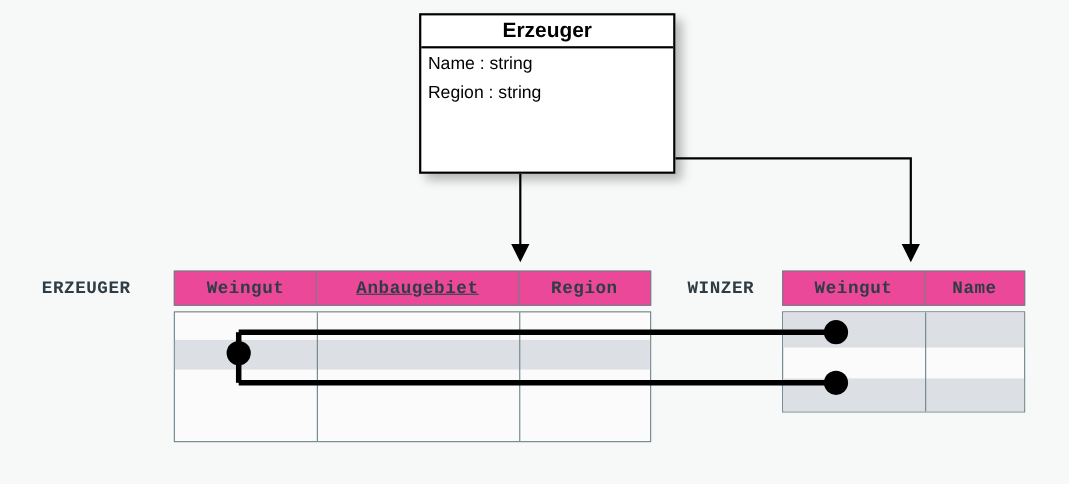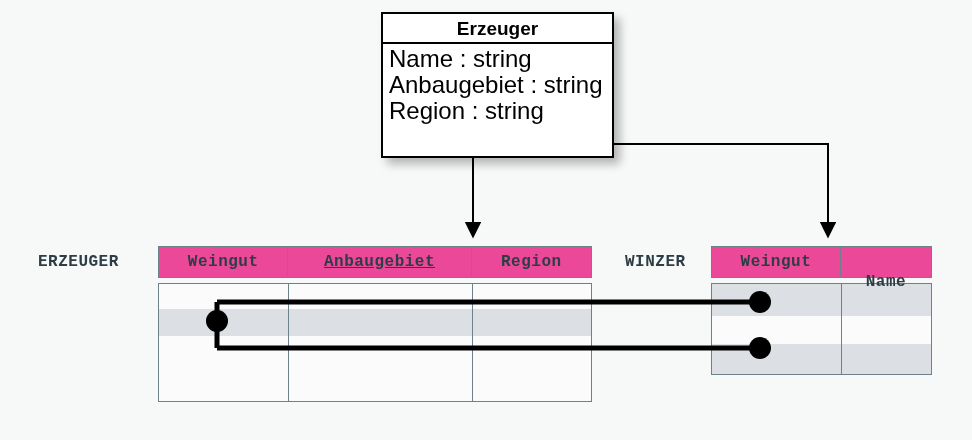"Name : string" .uml-attr { font-size: 24px -> 16px }
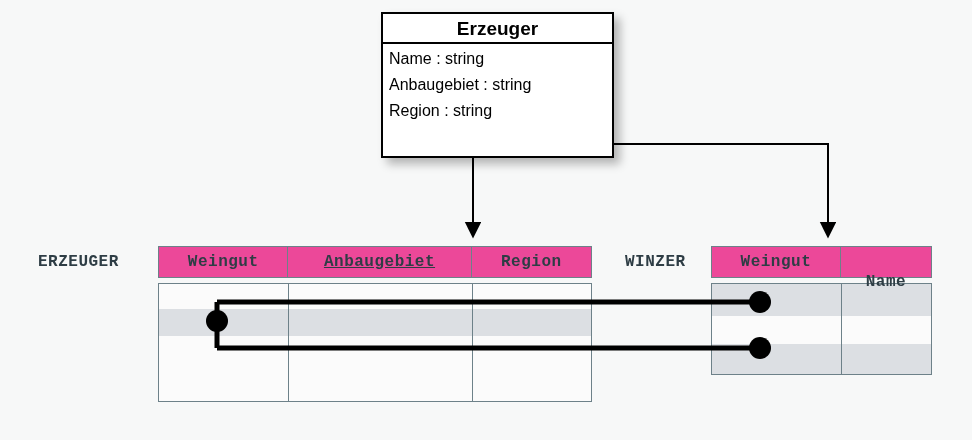"Anbaugebiet : string" div.uml-attr { html: <div>Anbaugebiet : string</div> -> none }
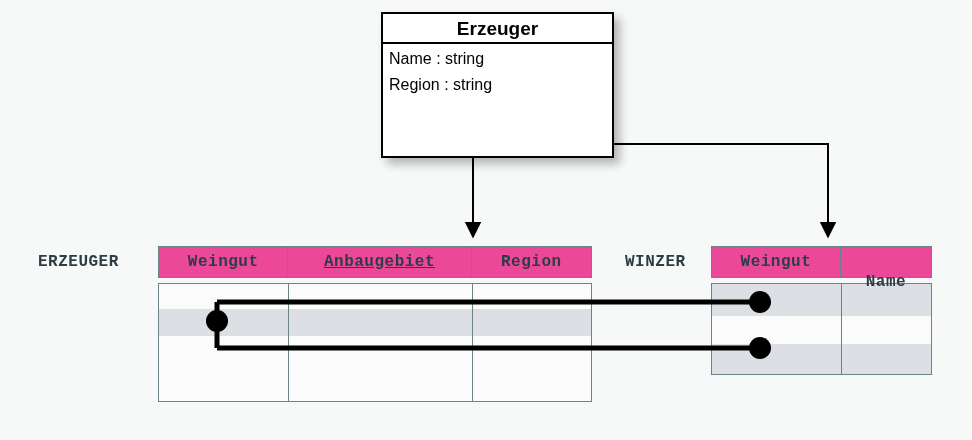"Name" div.cell { margin-top: 20px -> none }
